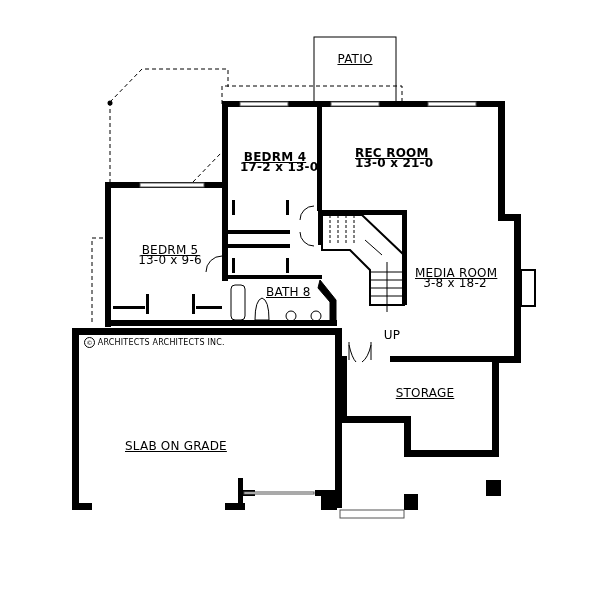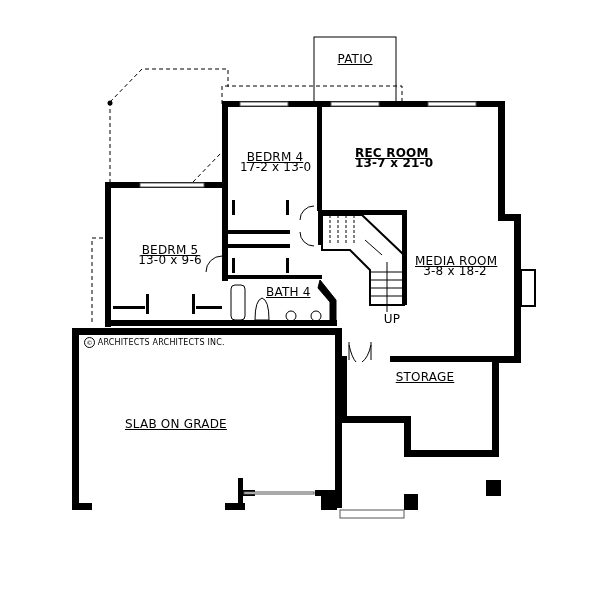"BEDRM 4" div.lbl { font-weight: none -> bold }
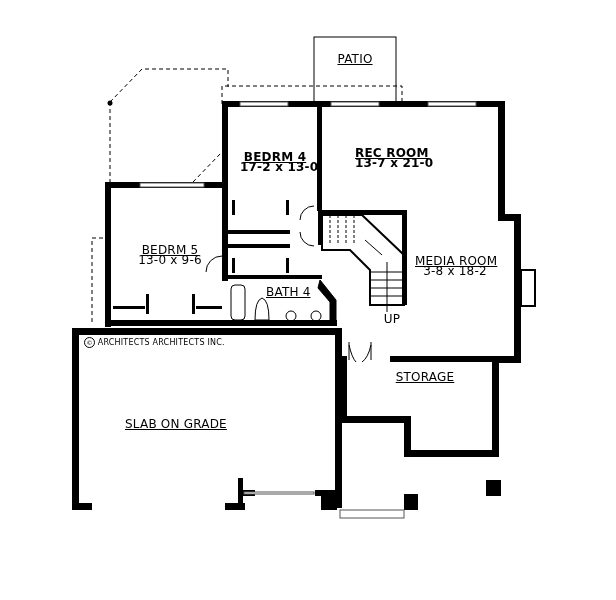"13-7 x 21-0" span.dim { text: 13-7 -> 13-0 }
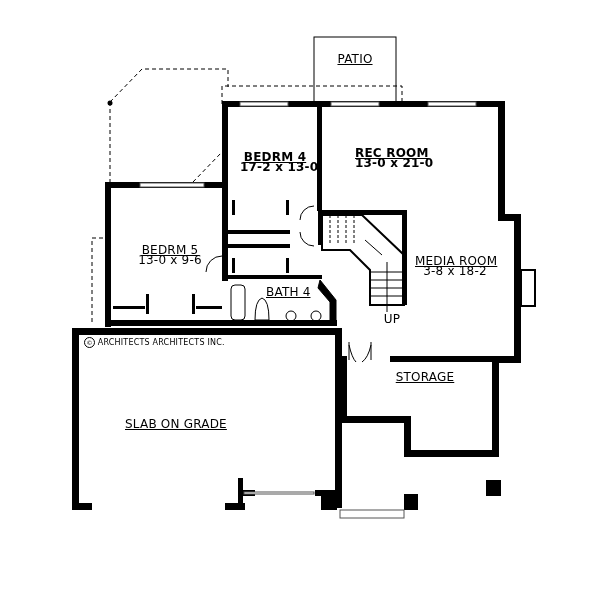"MEDIA ROOM" div.lbl { top: 256px -> 268px }
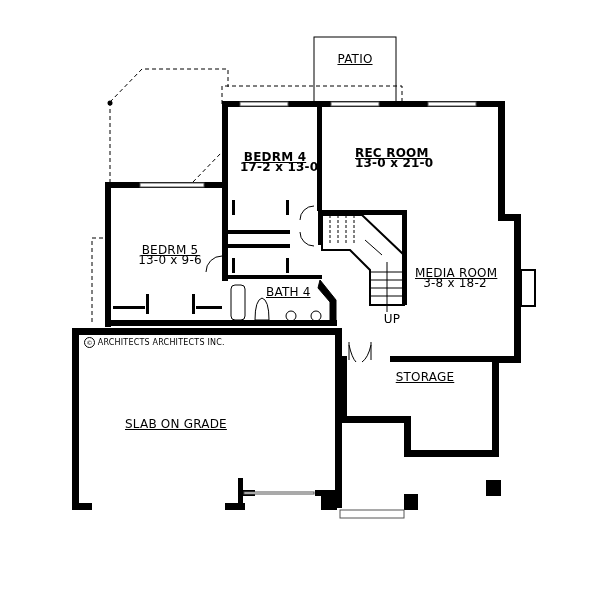"BATH 4" span.name { text: 4 -> 8 }
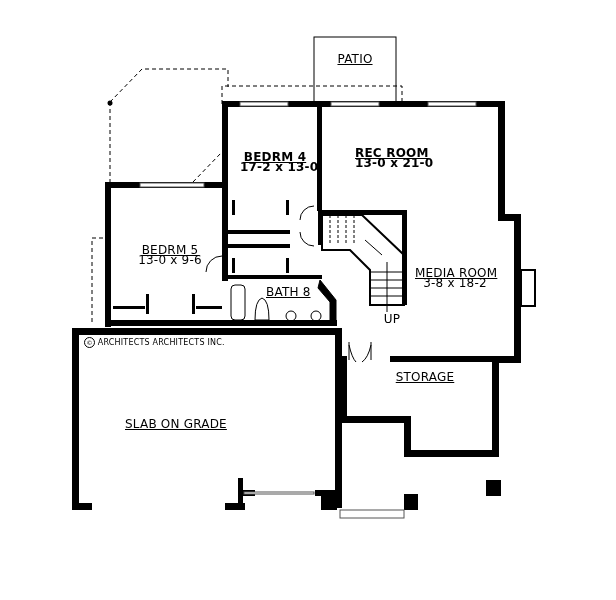"UP" div.lbl { top: 314px -> 330px }
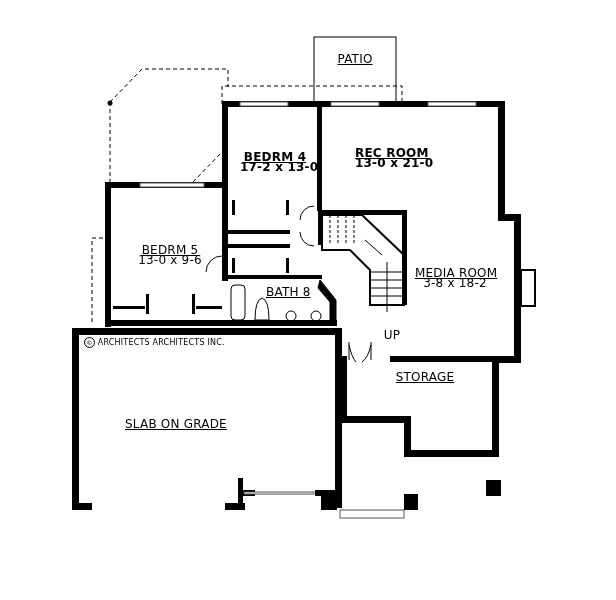"STORAGE" div.lbl { top: 372px -> 388px }
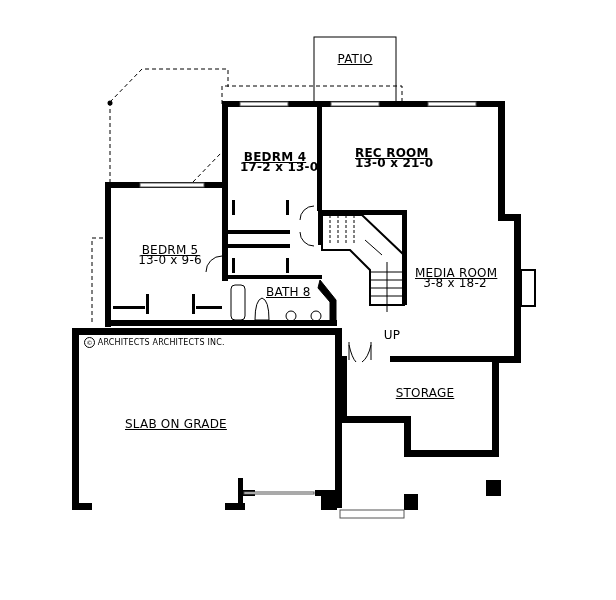"SLAB ON GRADE" div.lbl { top: 419px -> 441px }
